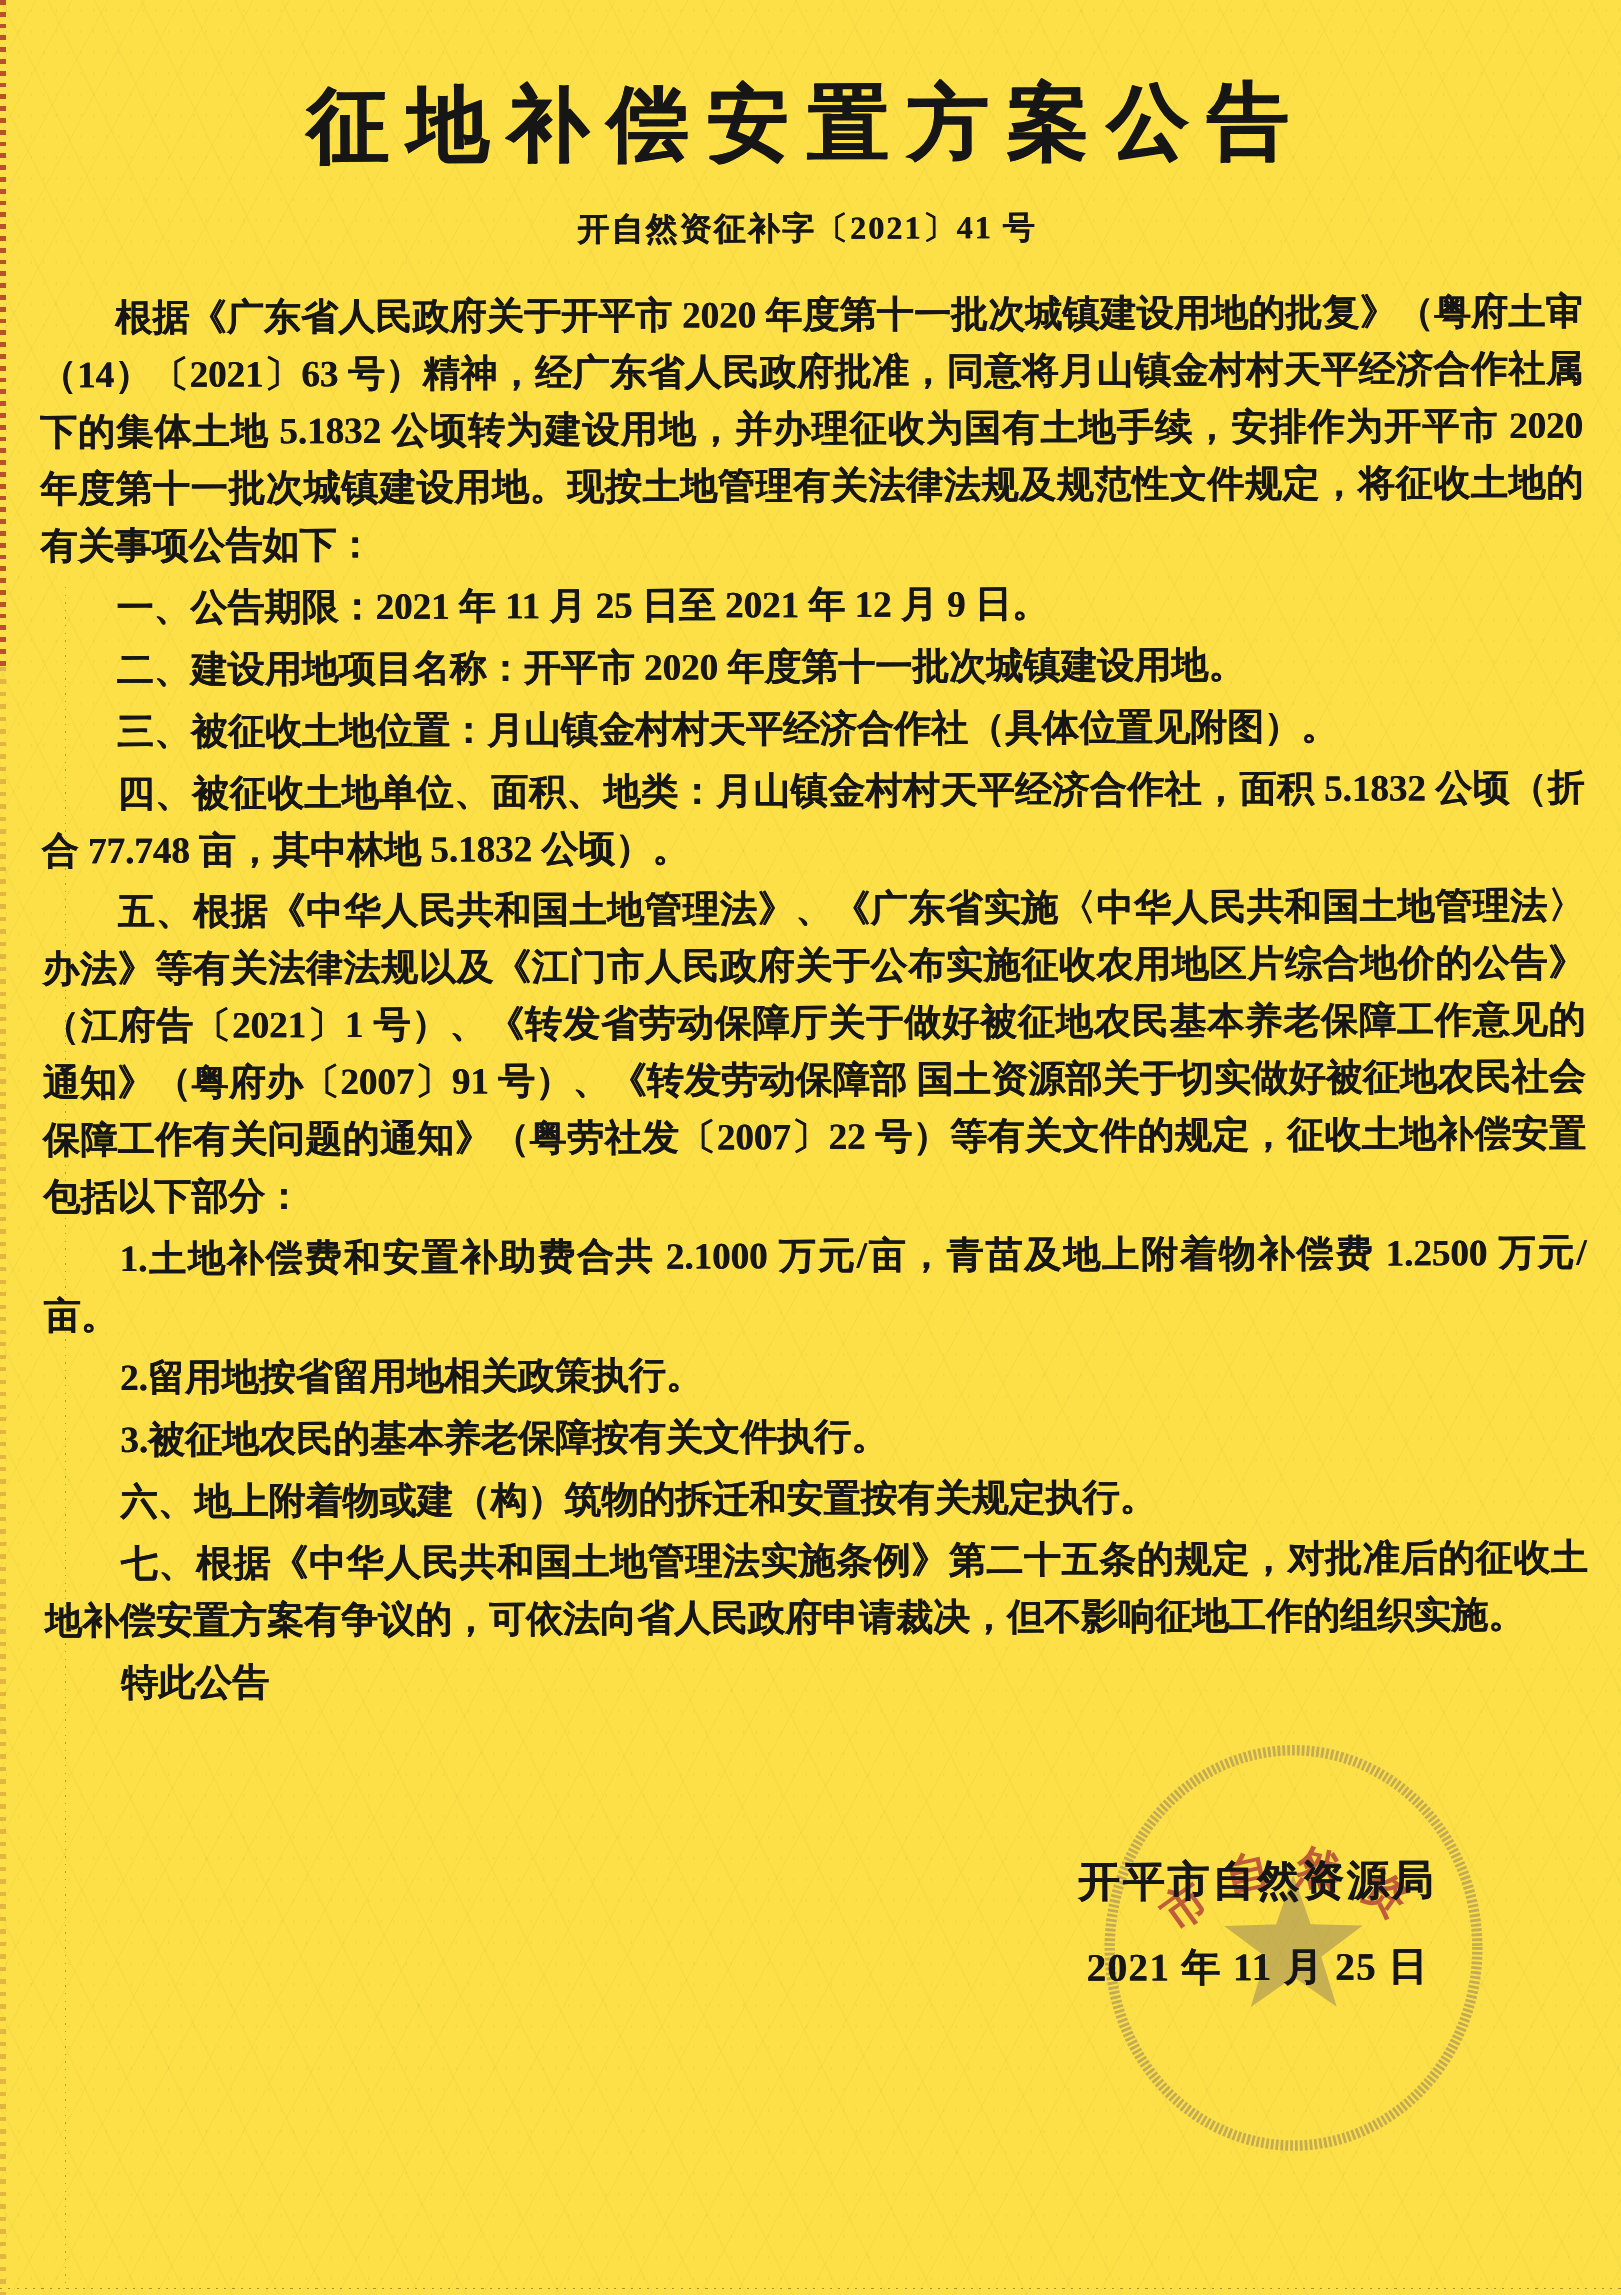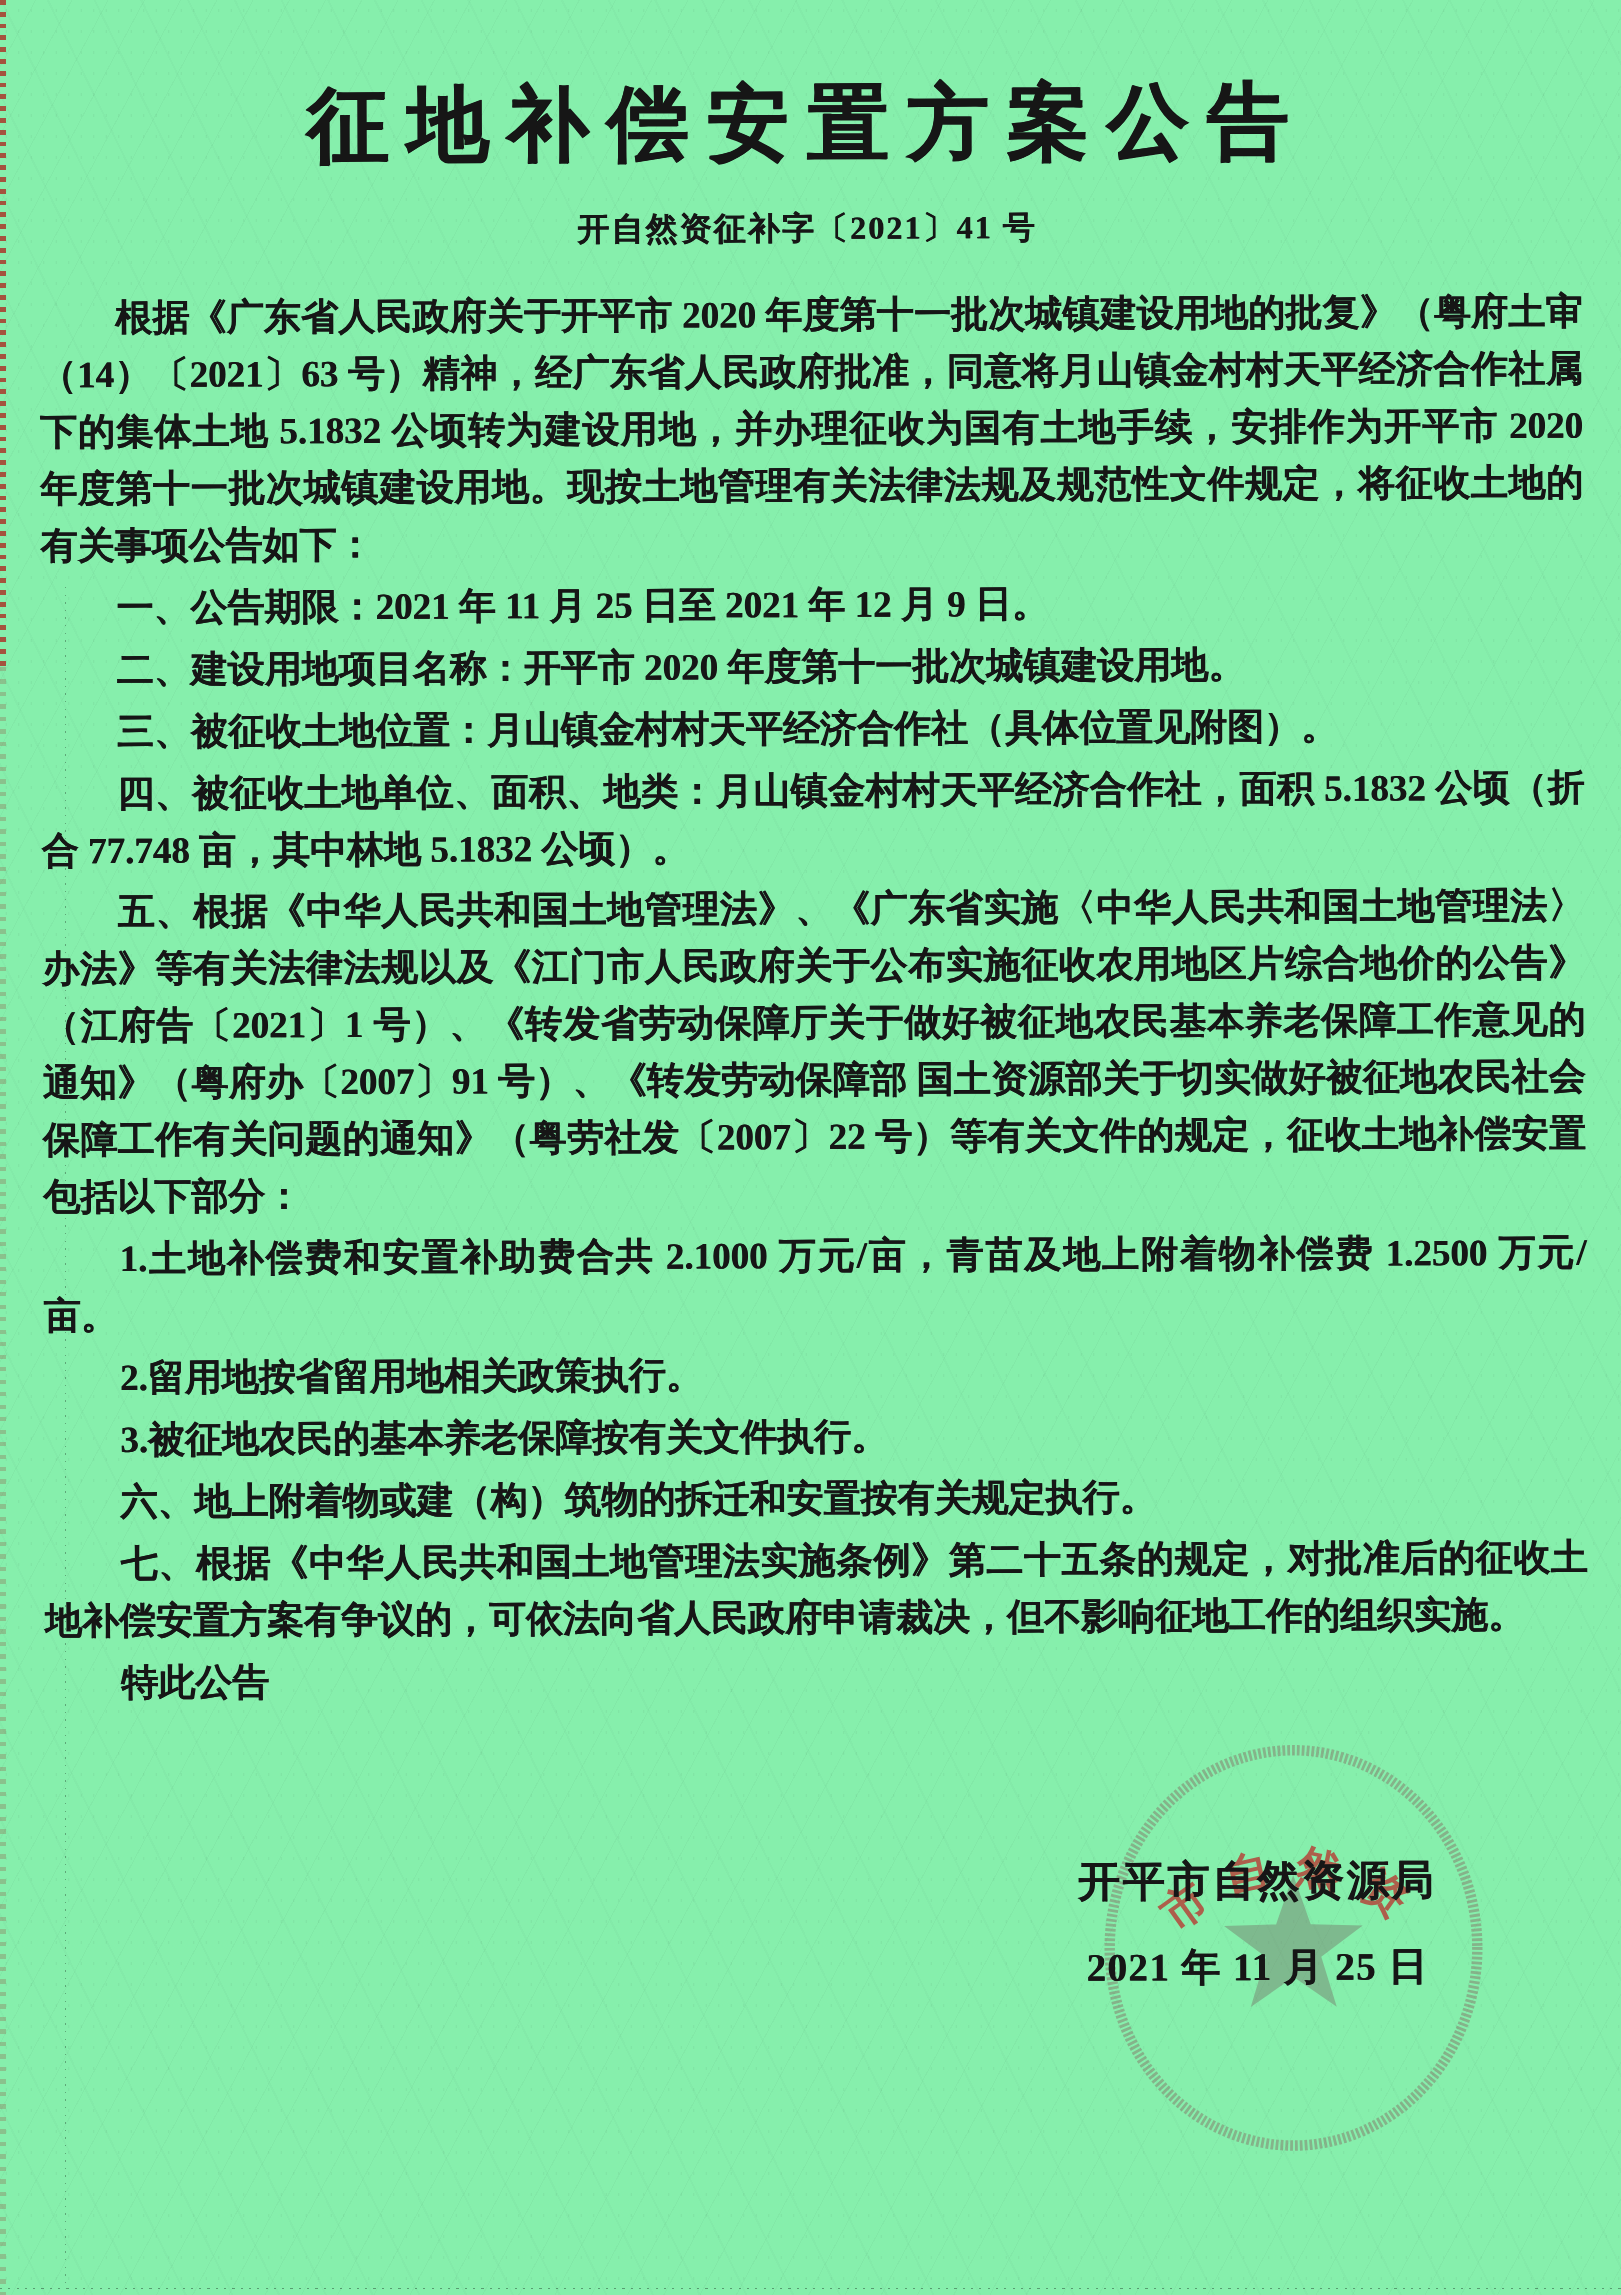"征地补偿安置方案公告" .page { background: #86efac -> #fde047 }
